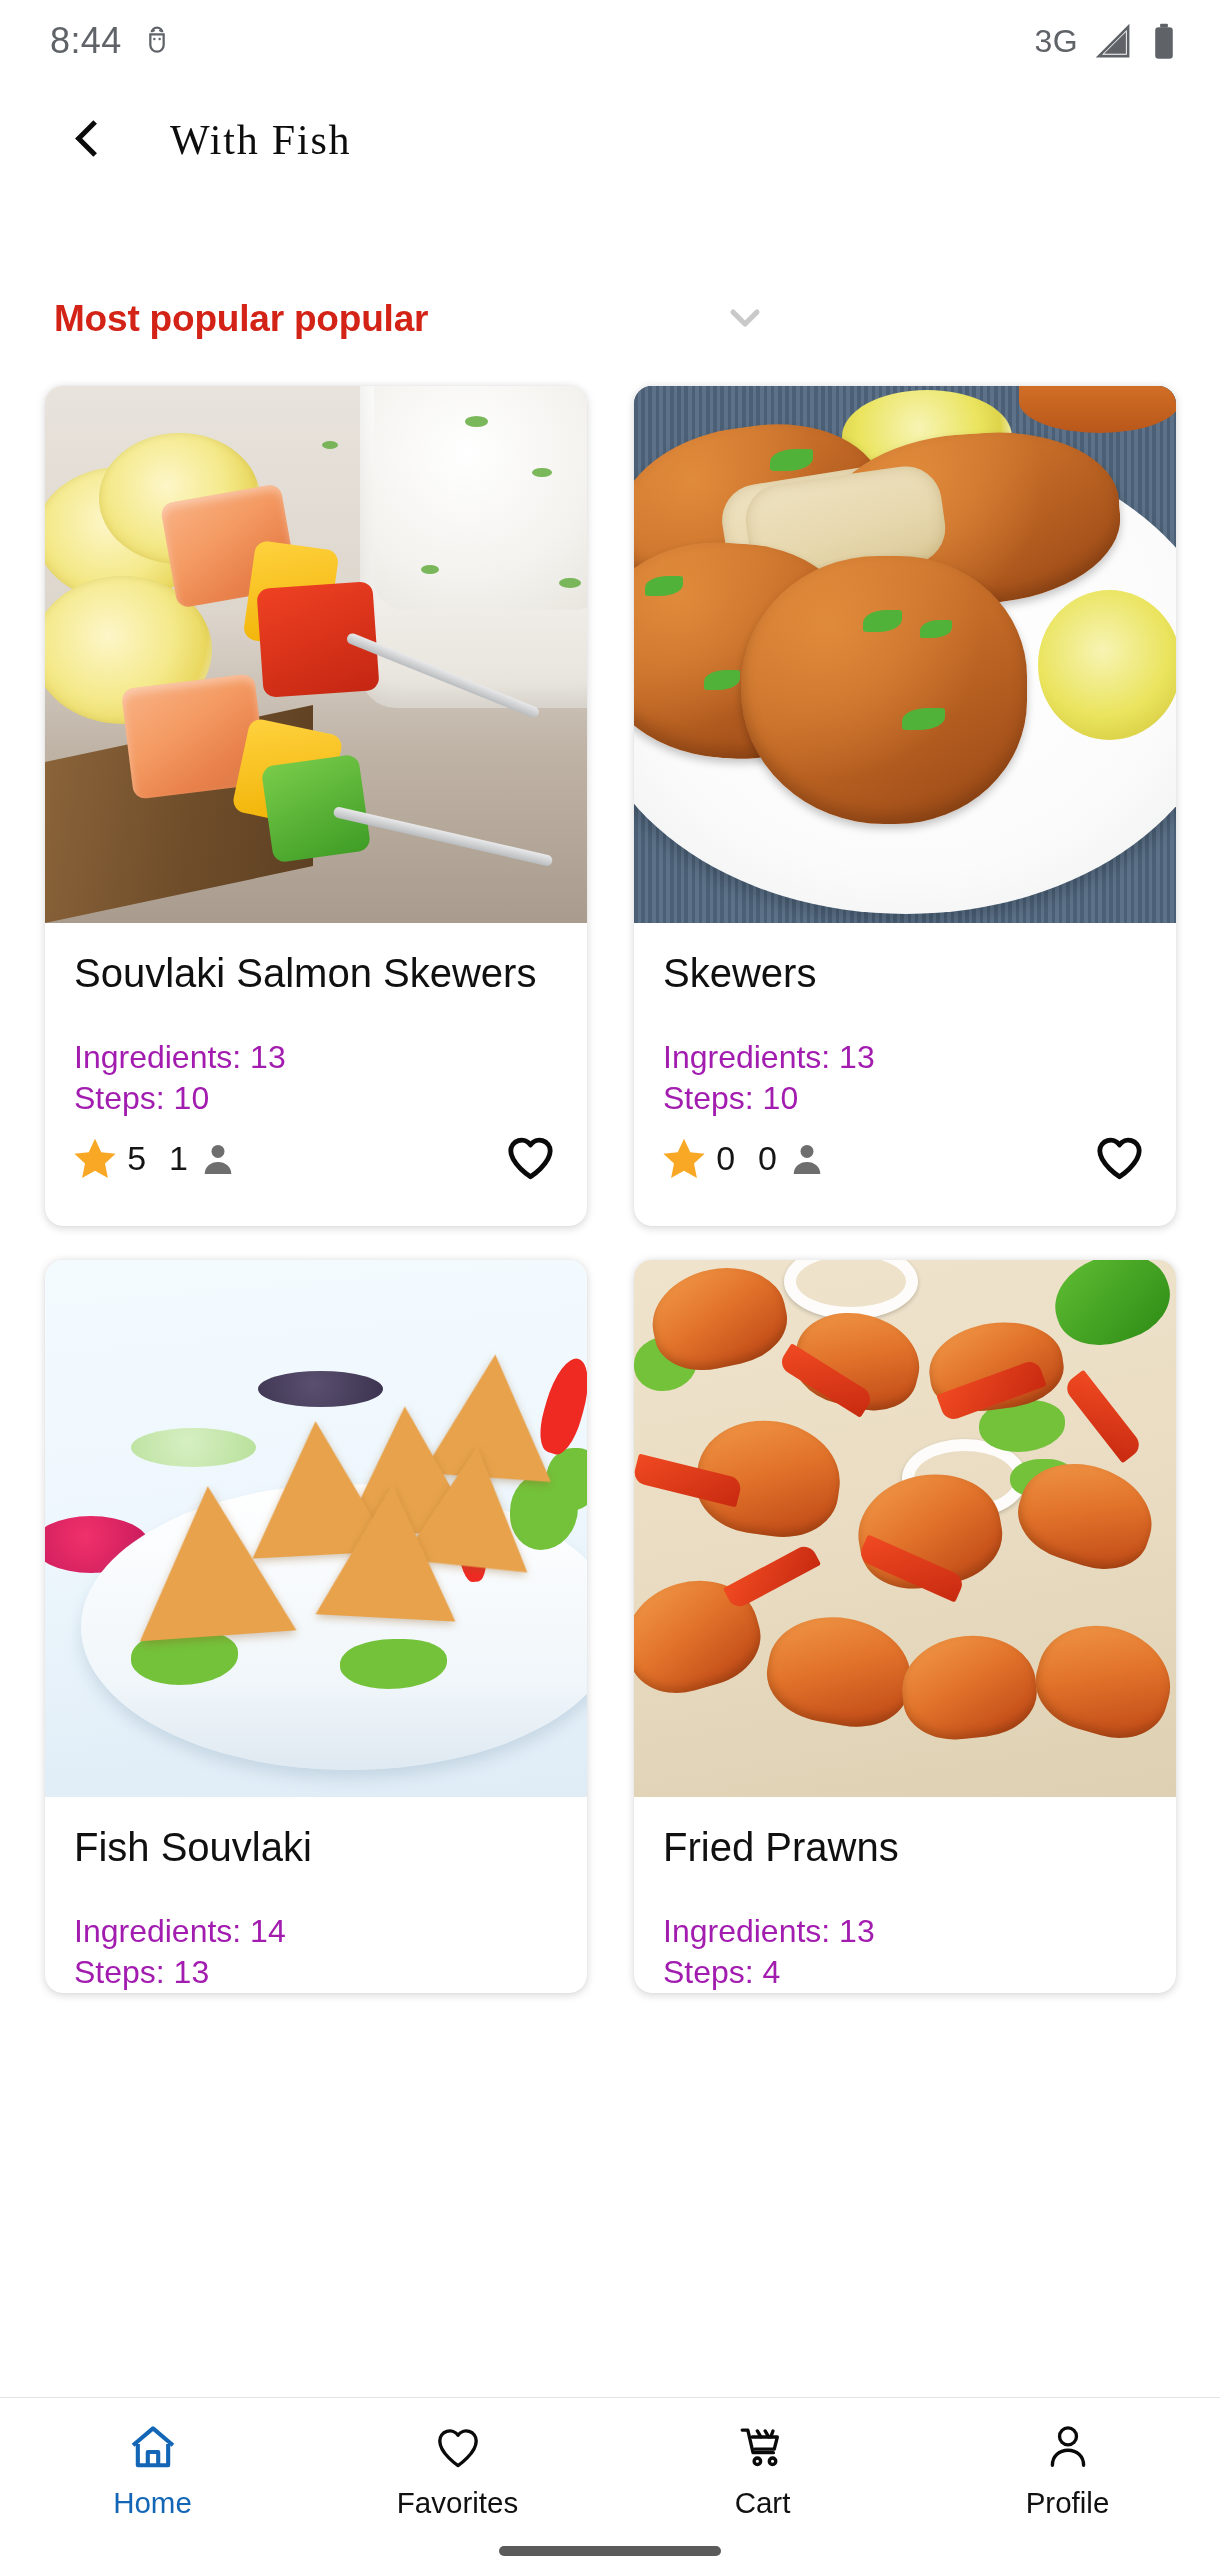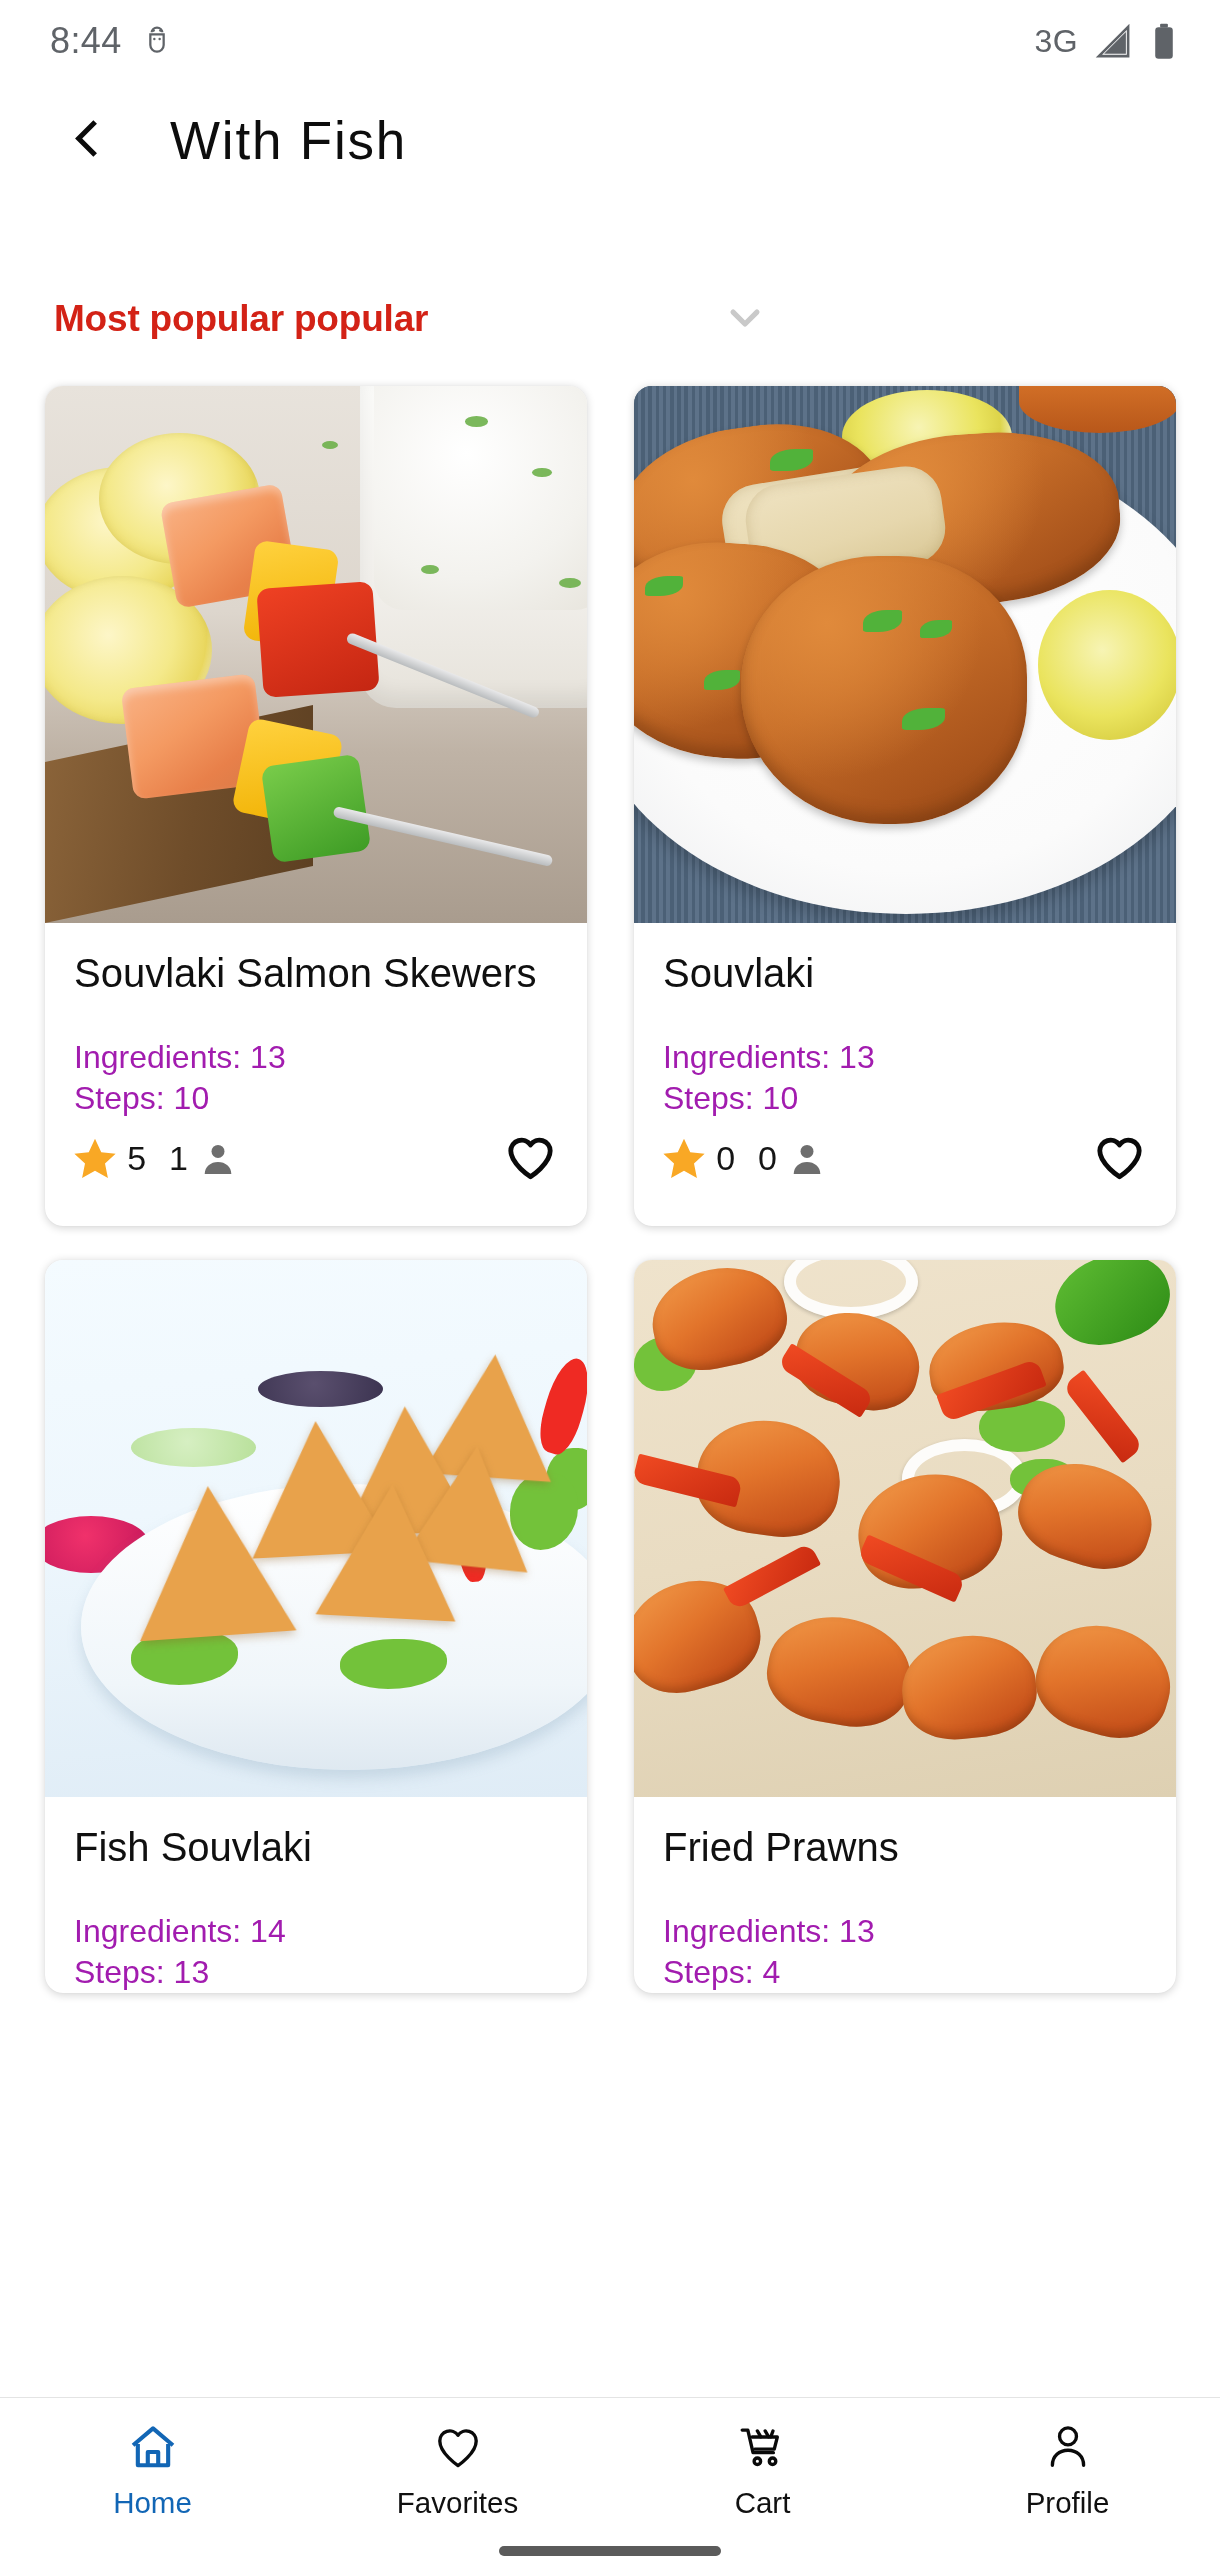"With Fish" .appbar-title { font-family: Liberation Sans, sans-serif -> Liberation Serif, serif; font-size: 53px -> 42px }
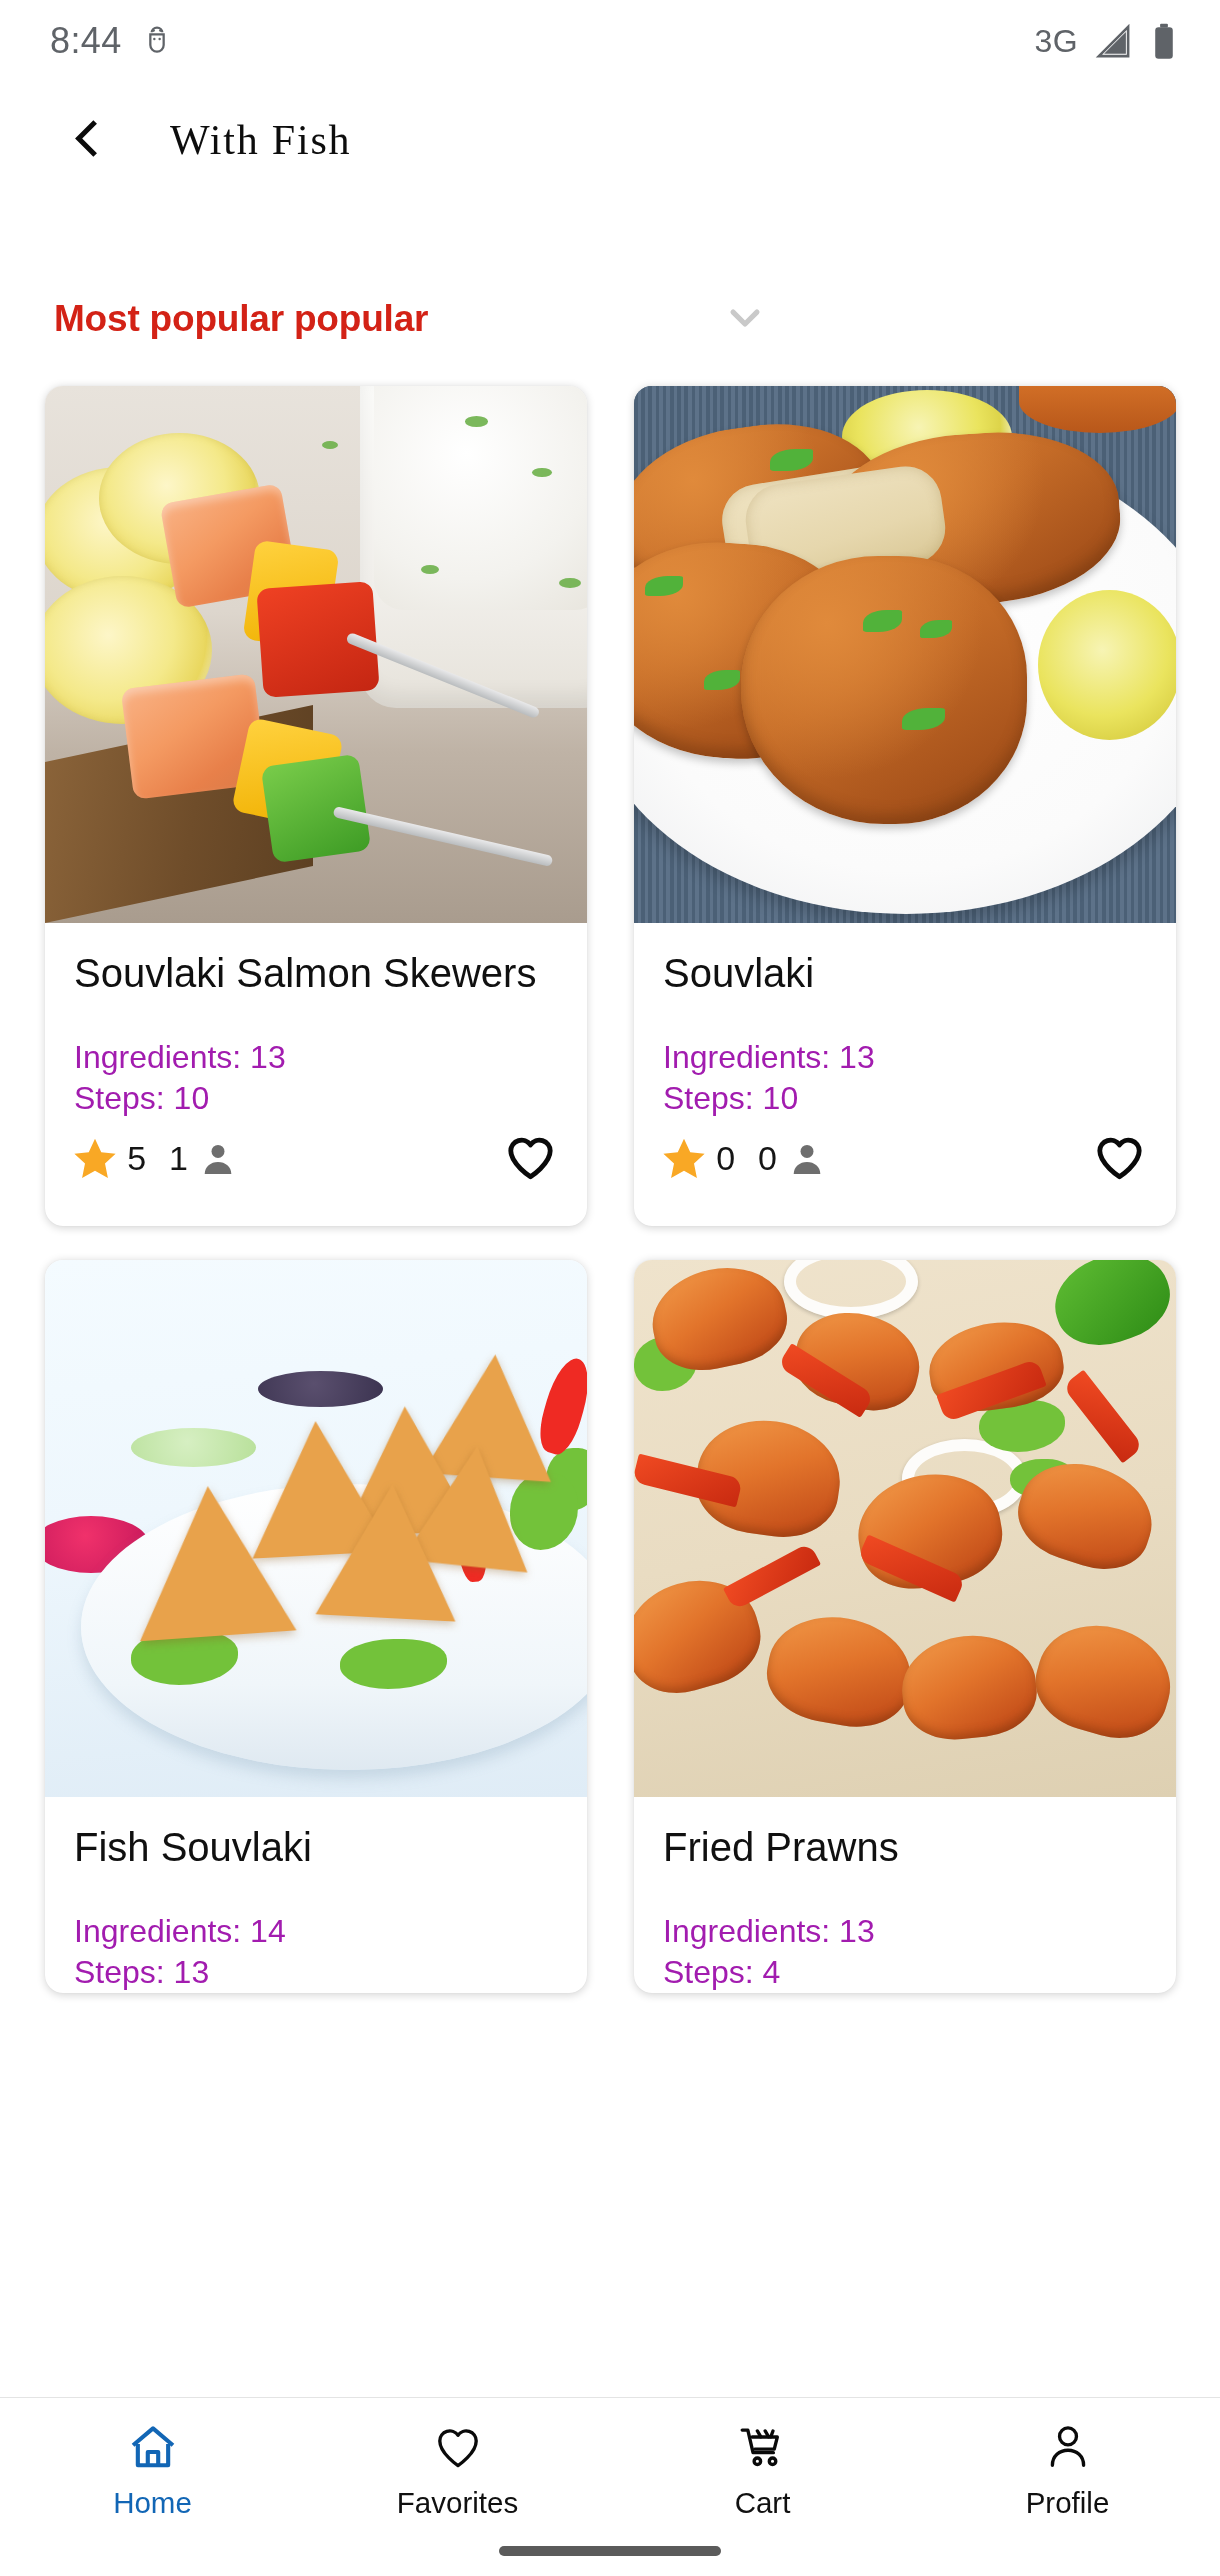"Souvlaki" div.card-title { text: Souvlaki -> Skewers }
